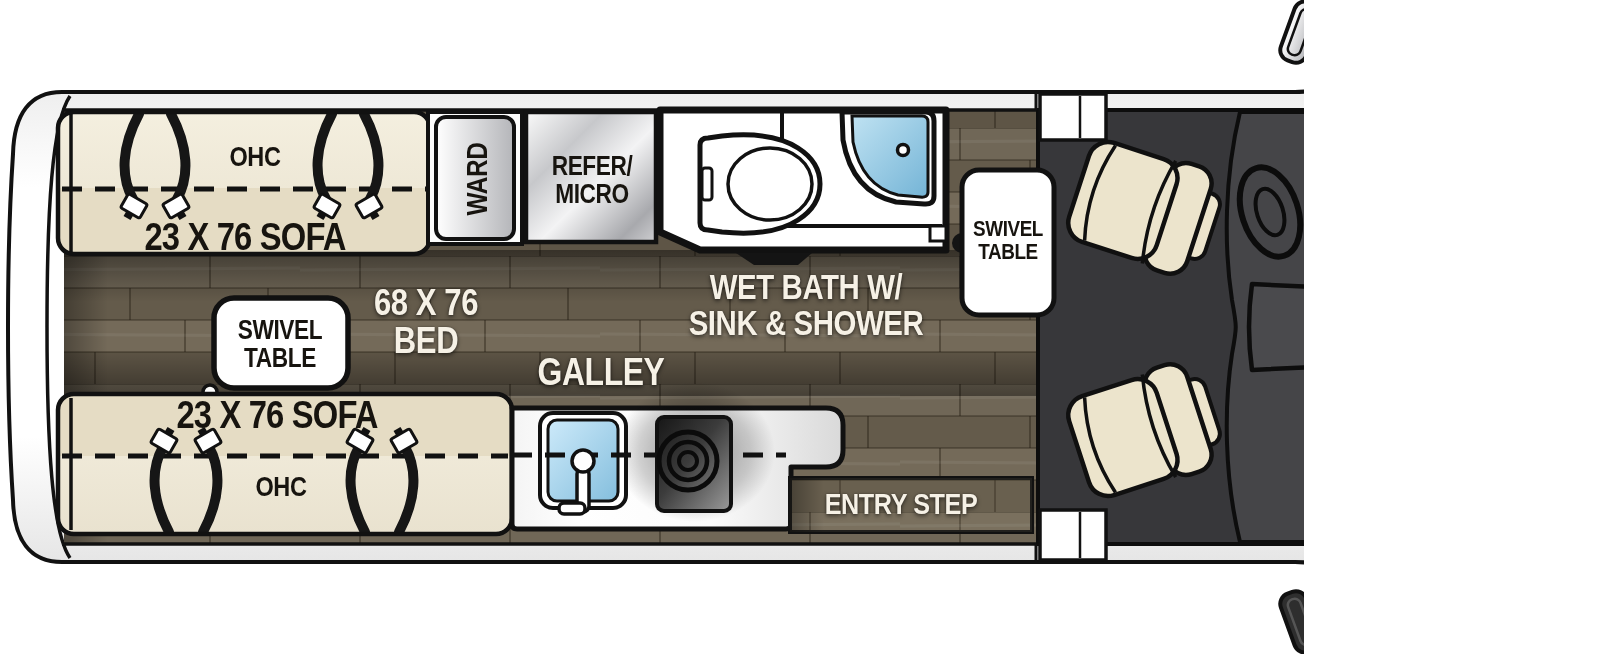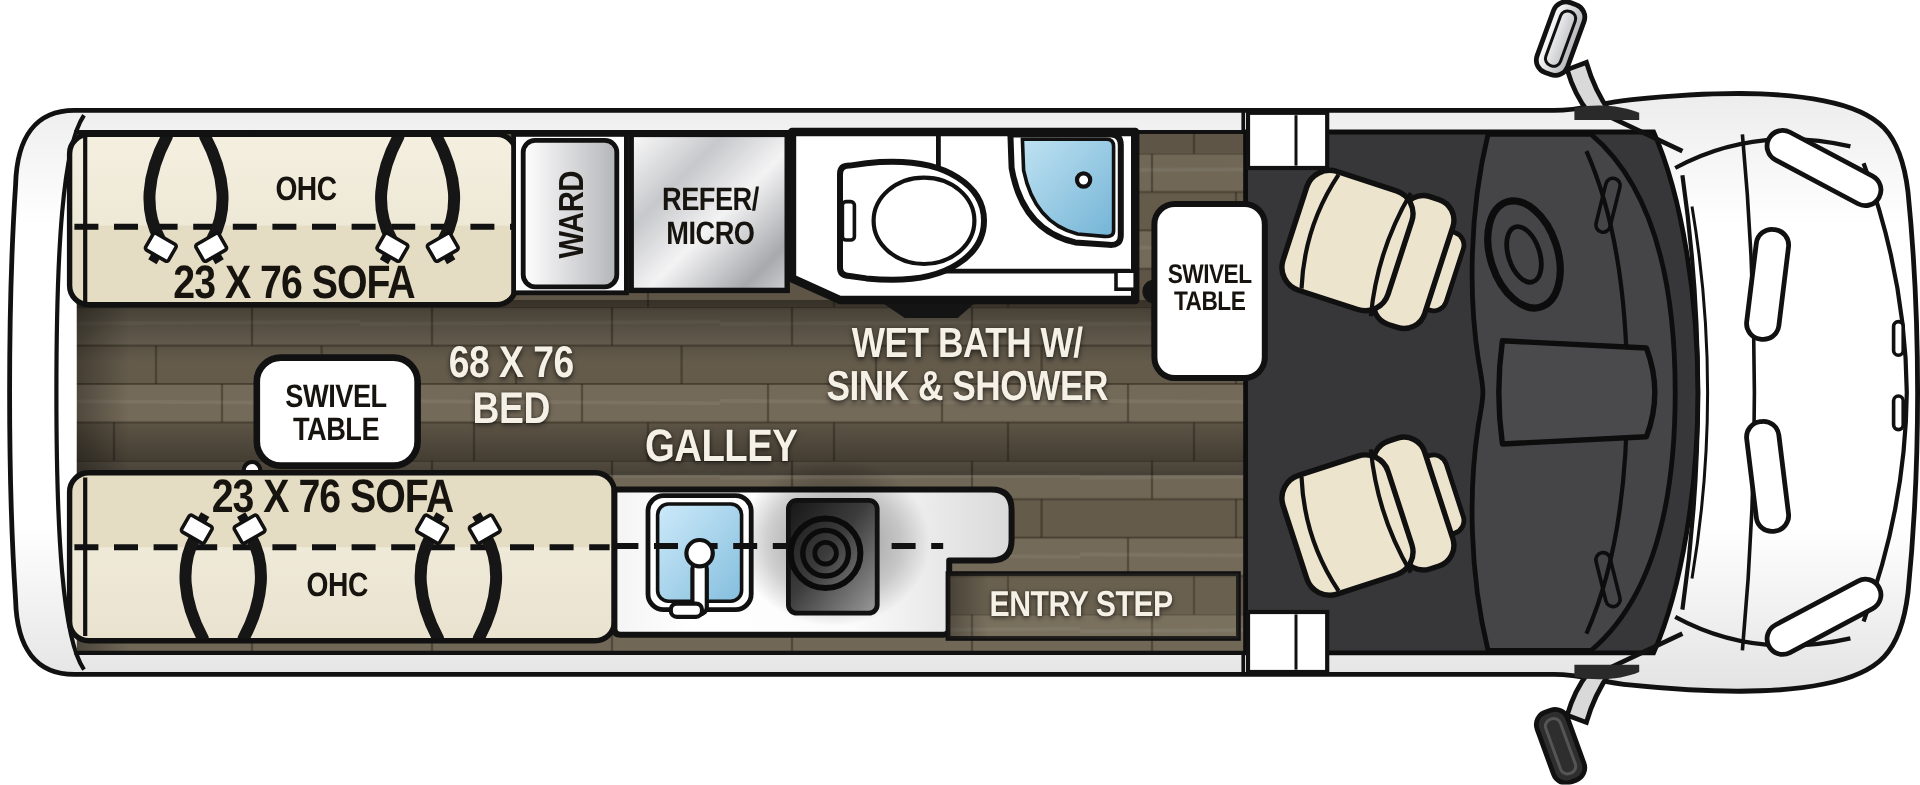"OHC" .stage { width: 1600px -> 1304px }
